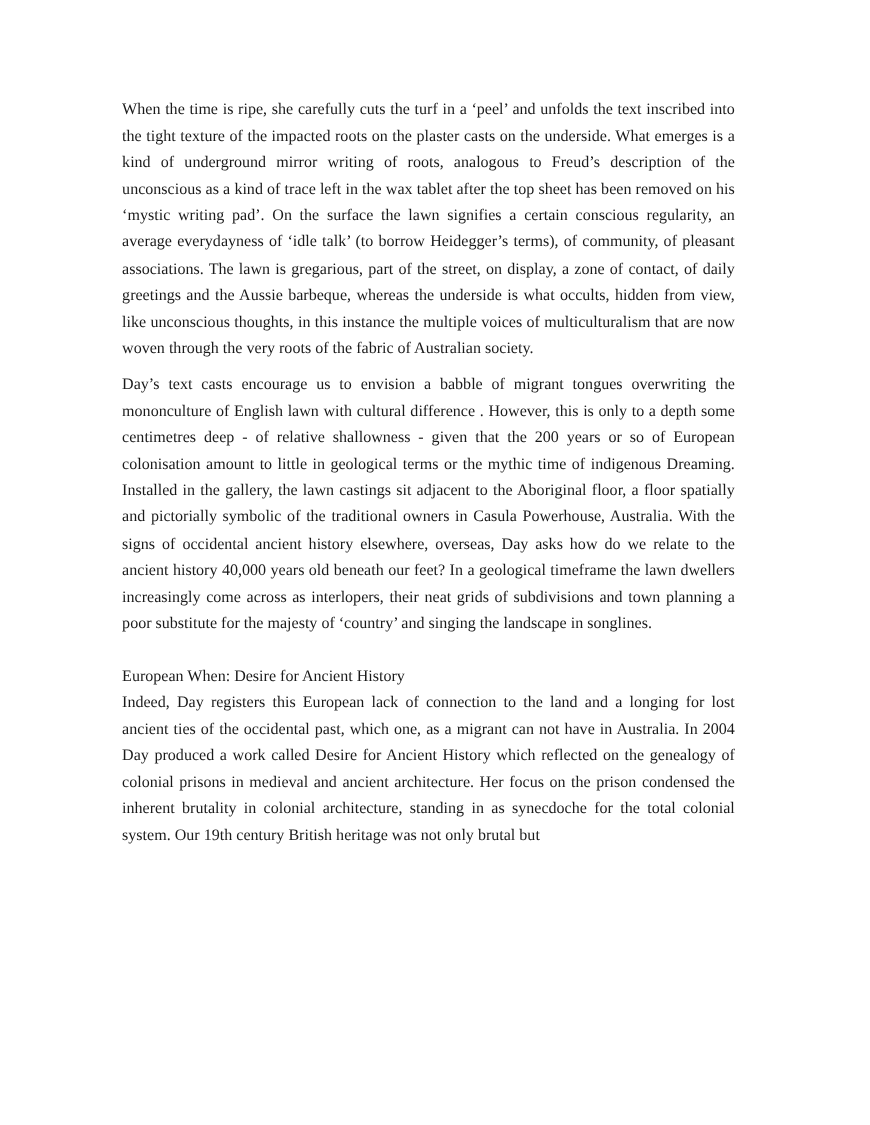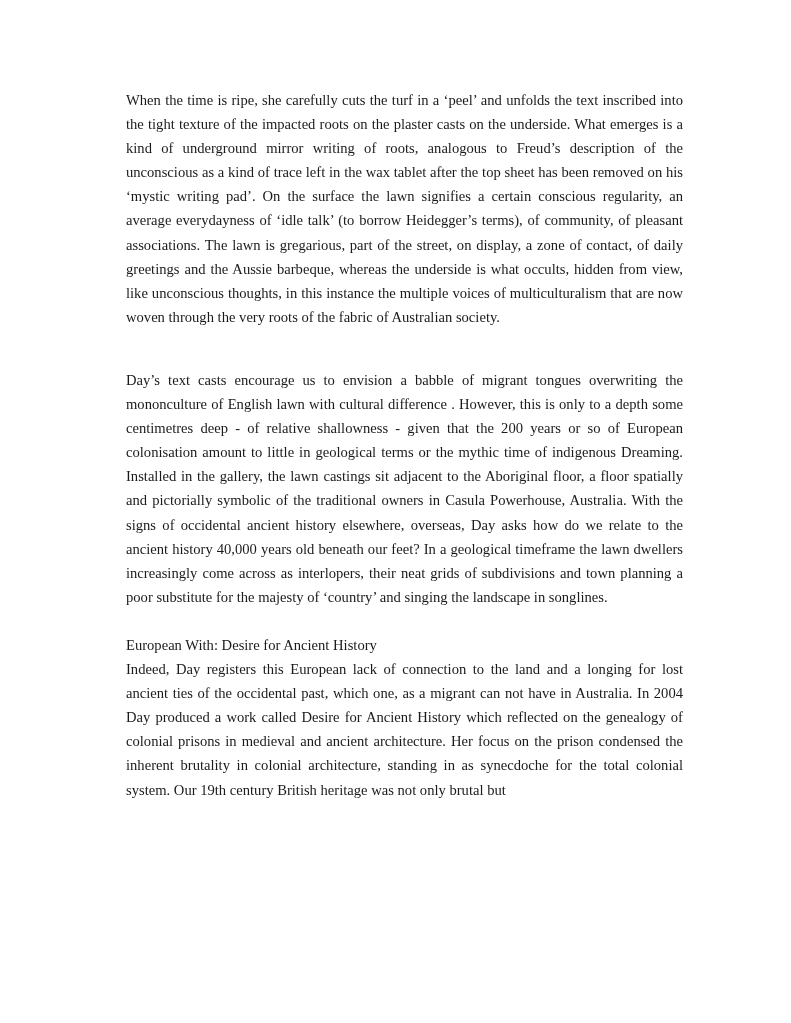"When the time is ripe," .page { left: 126px -> 111px }
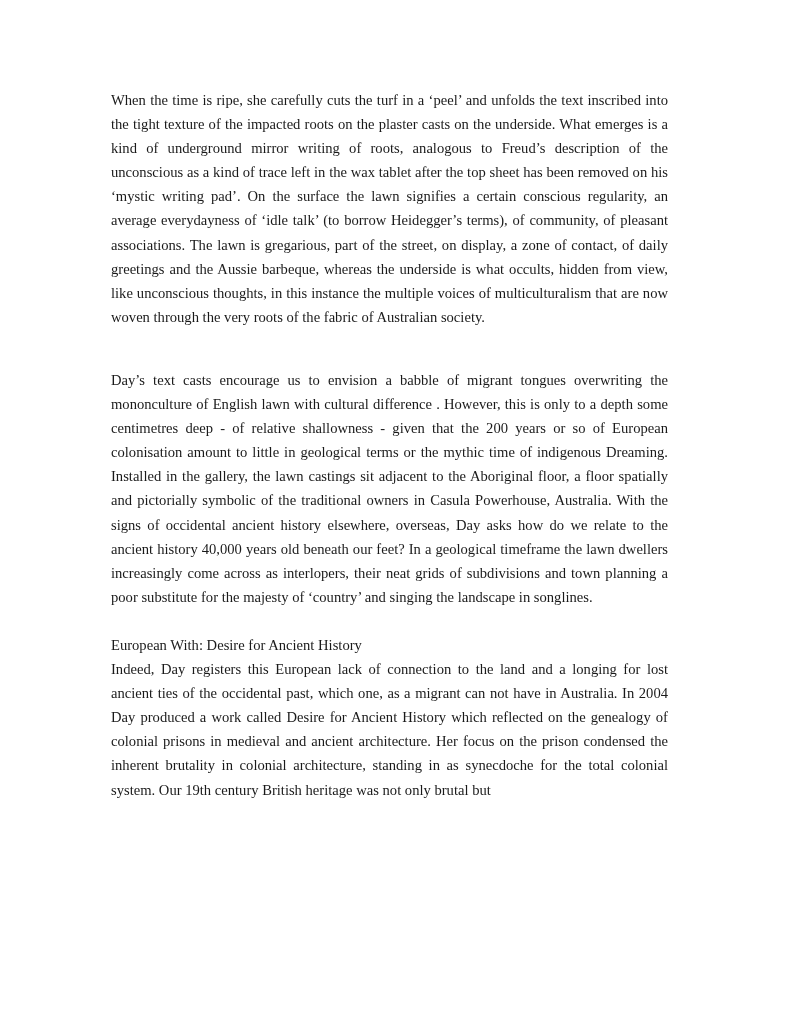"Day’s text casts encourage us" .para + .para.gap { margin-top: 39px -> 9px }
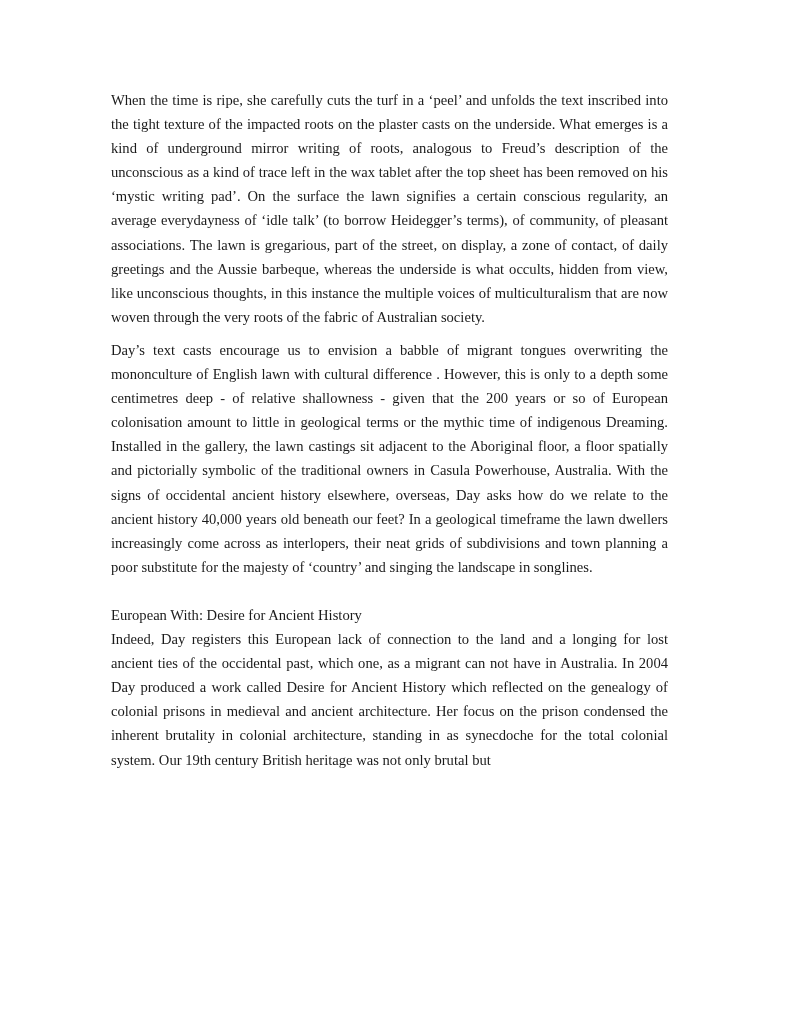"European With:" span { text: With -> When }
